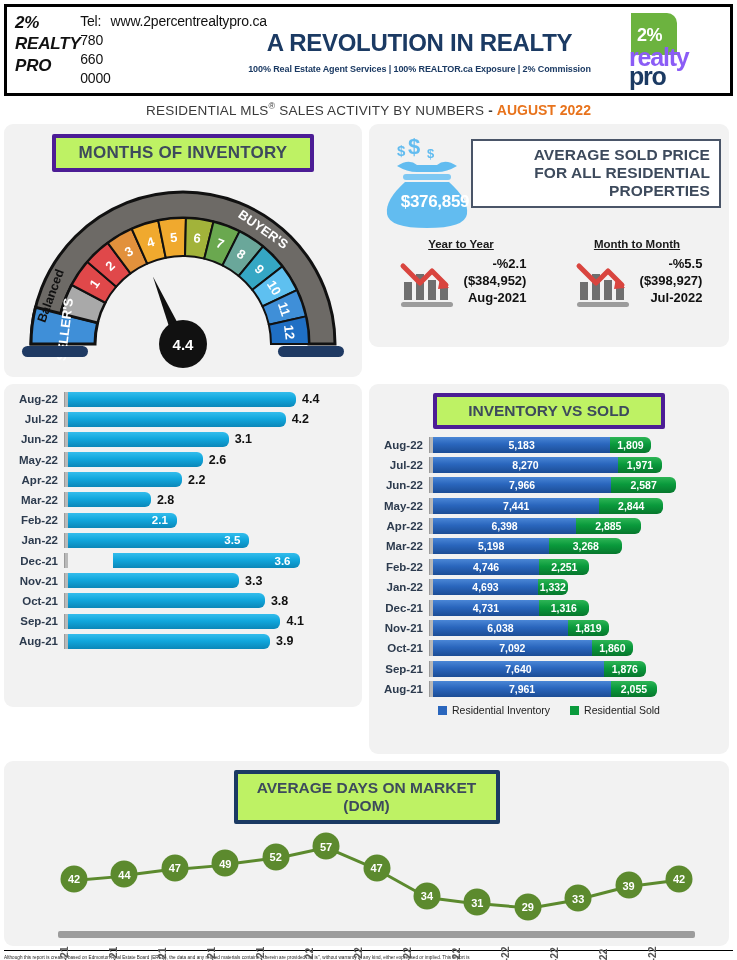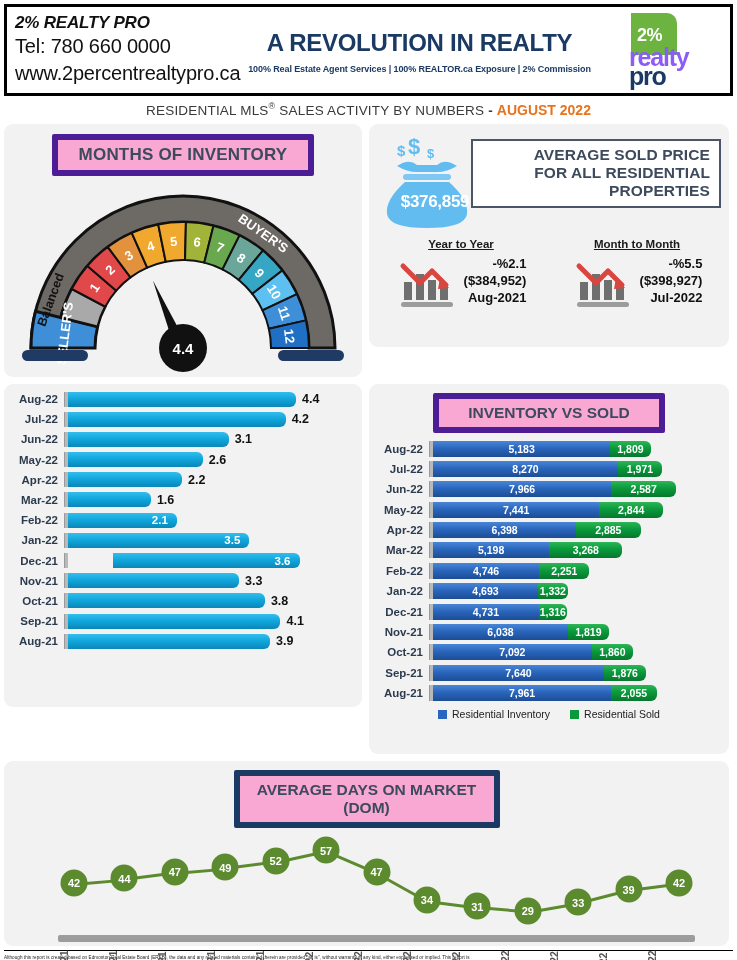"2% REALTY PRO" .hdr-left { flex-direction: column -> row }
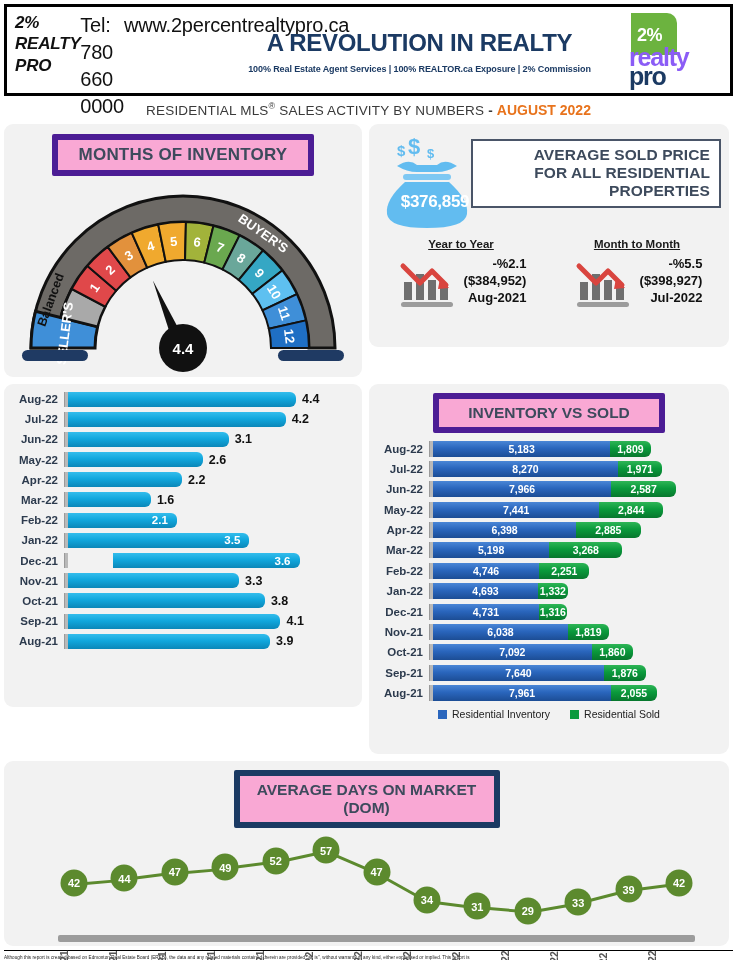"Tel: 780 660 0000" .hdr-line { font-size: 20px -> 14px }
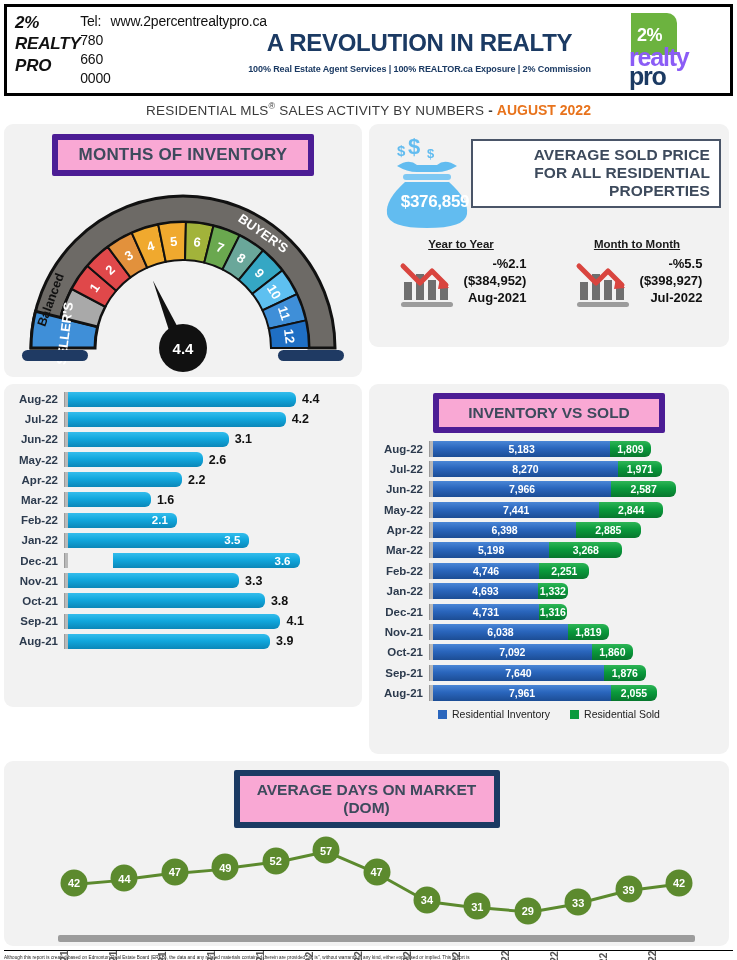"MONTHS OF INVENTORY" .panel-title { background: #f9a8d4 -> #bef264; border: 6px solid #4c1d95 -> 4px solid #4c1d95 }
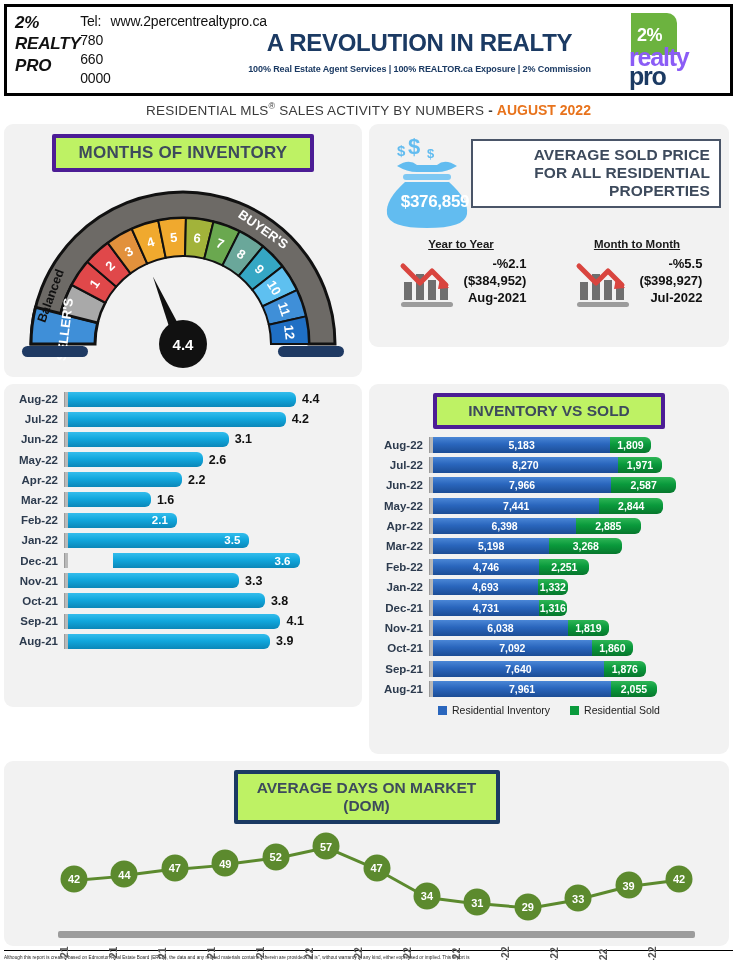"1.6" span.bval-out { text: 1.6 -> 2.8 }
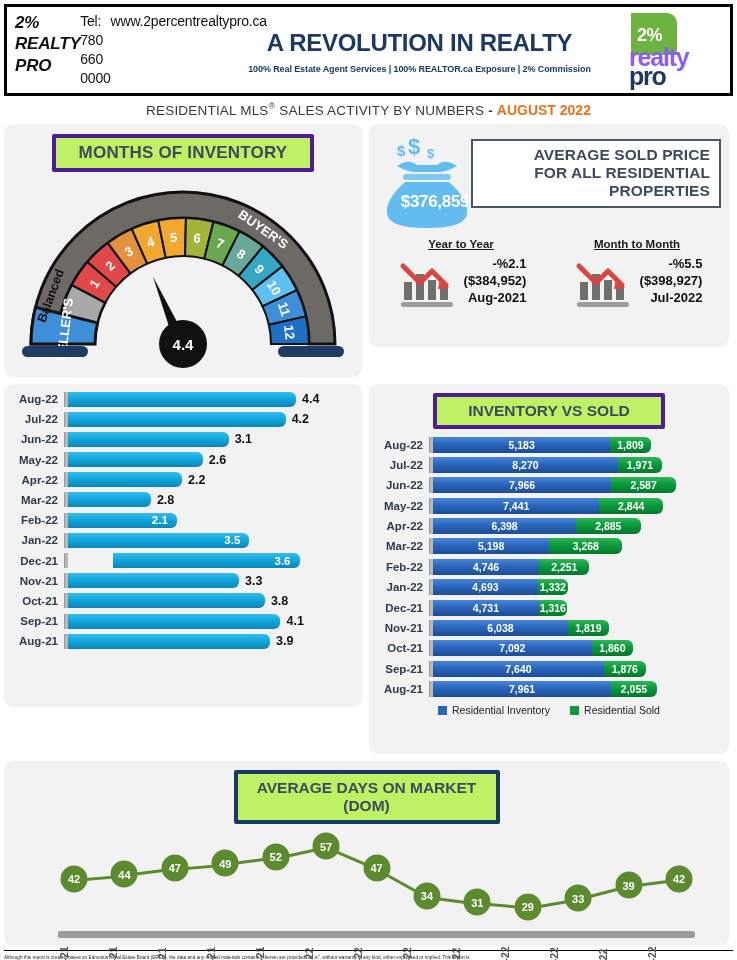"1,316" div.sseg { width: 28px -> 50px }
